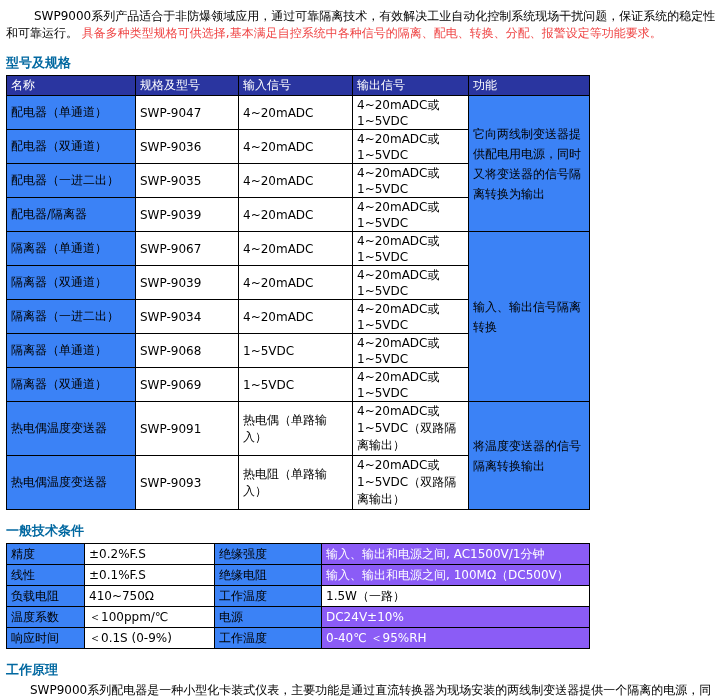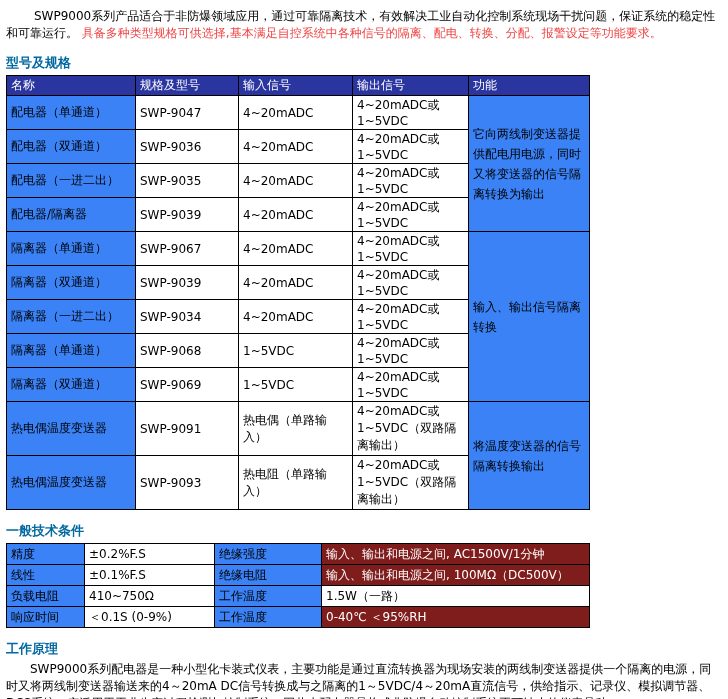"输入、输出和电源之间, AC1500V/1分钟" .tech td.navy { background: #7f1d1d -> #8b5cf6 }
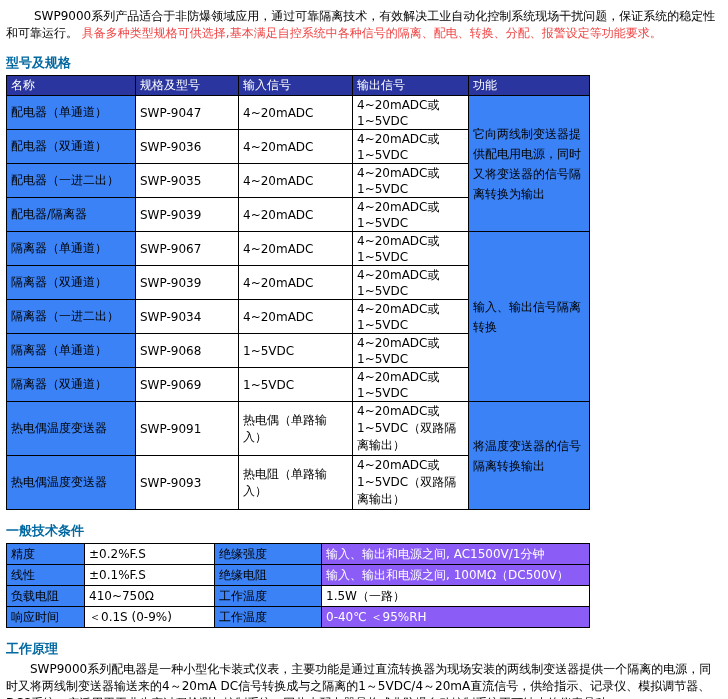"温度系数" tr { html: none -> <tr> <td>温度系数</td> <td>＜100ppm/℃</td> <td>电源</td> <td>DC24V±10%</td> </tr> }
